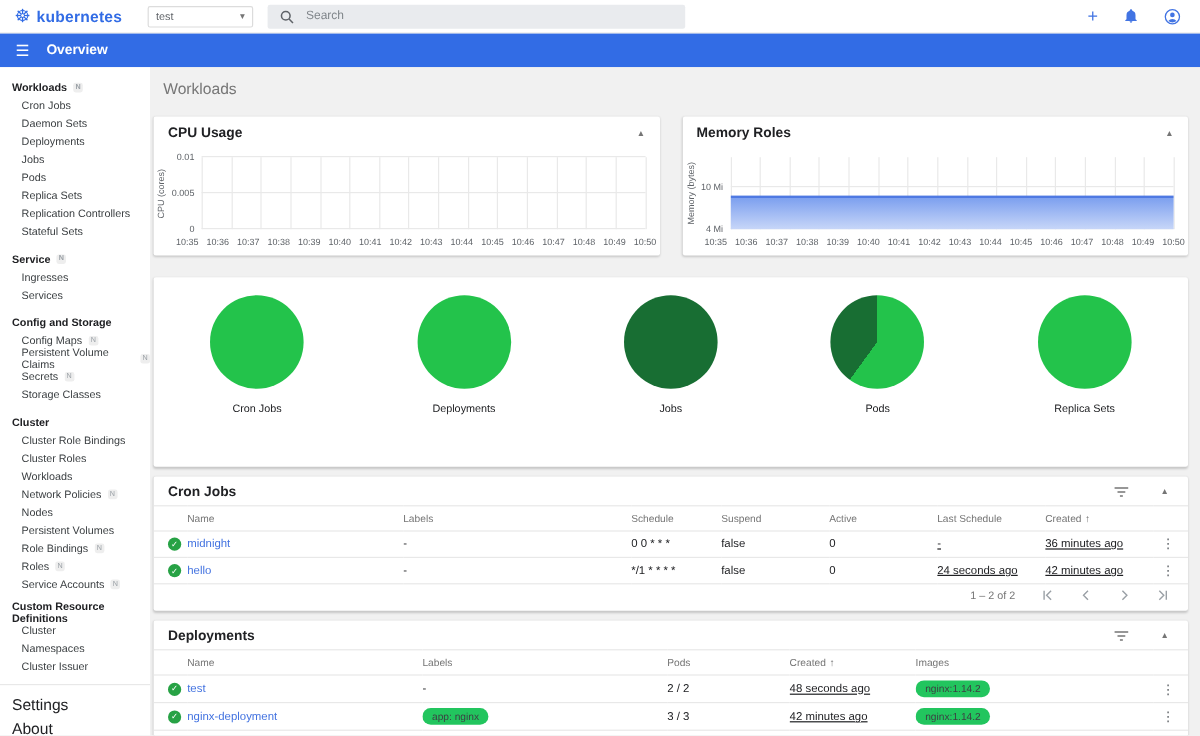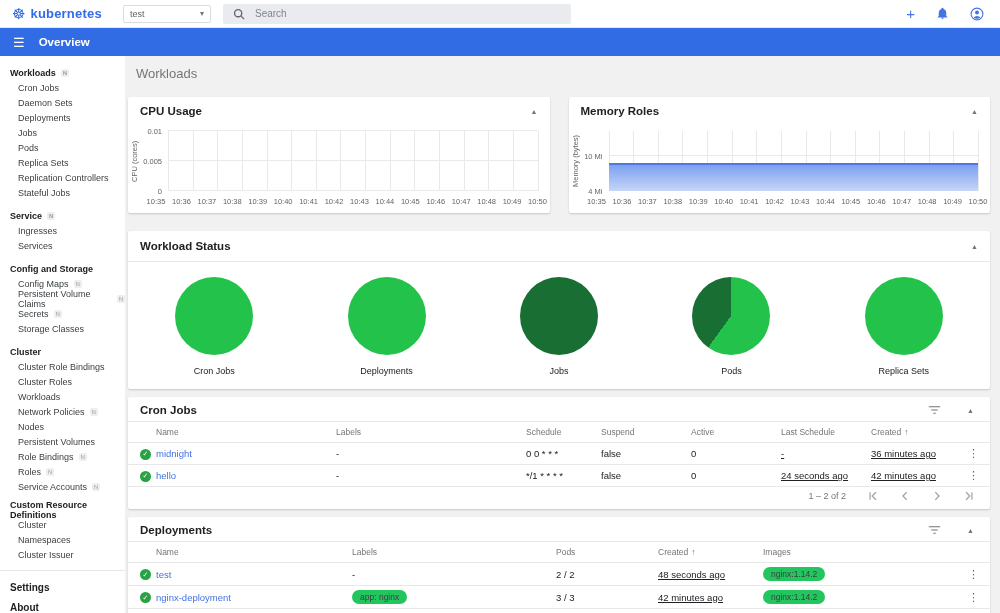"Stateful Jobs" span { text: Jobs -> Sets }
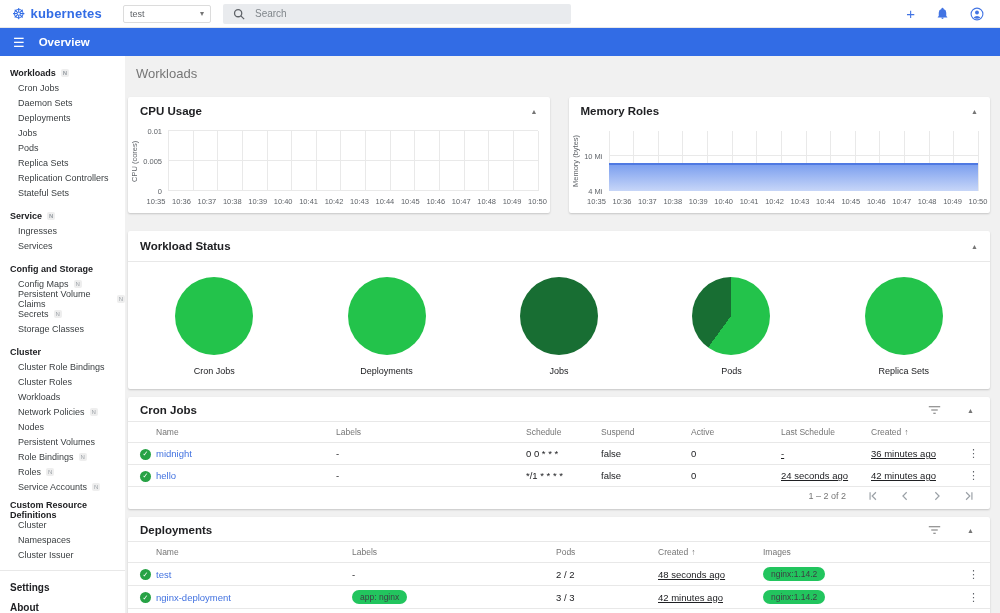"Workload Status" div.status-head { html: <div> <span>Workload Status</span> <span>▲</span> </div> -> none }
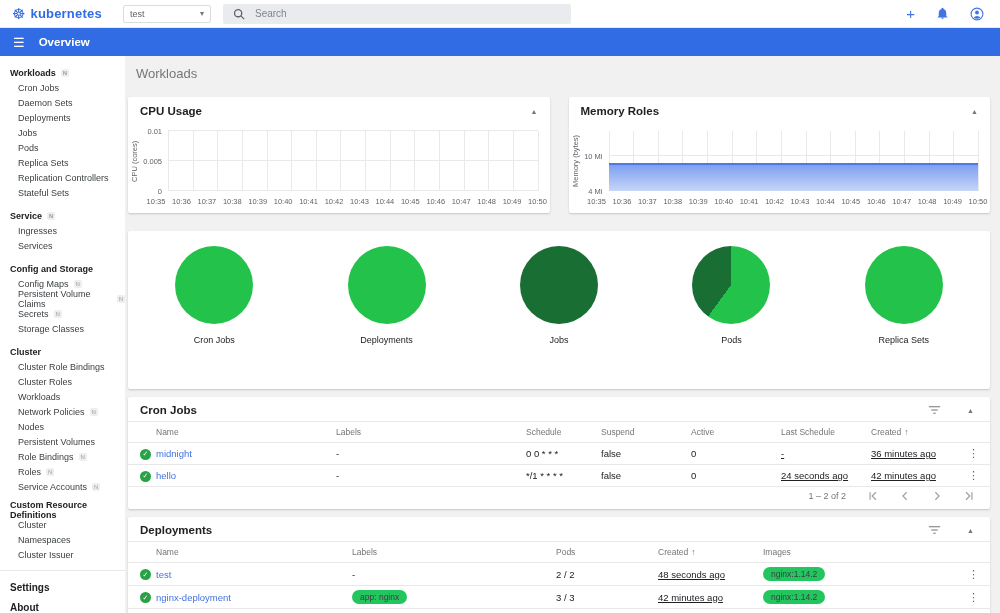"Settings" .sb-footer { font-size: 10px -> 13px; font-weight: bold -> normal }
